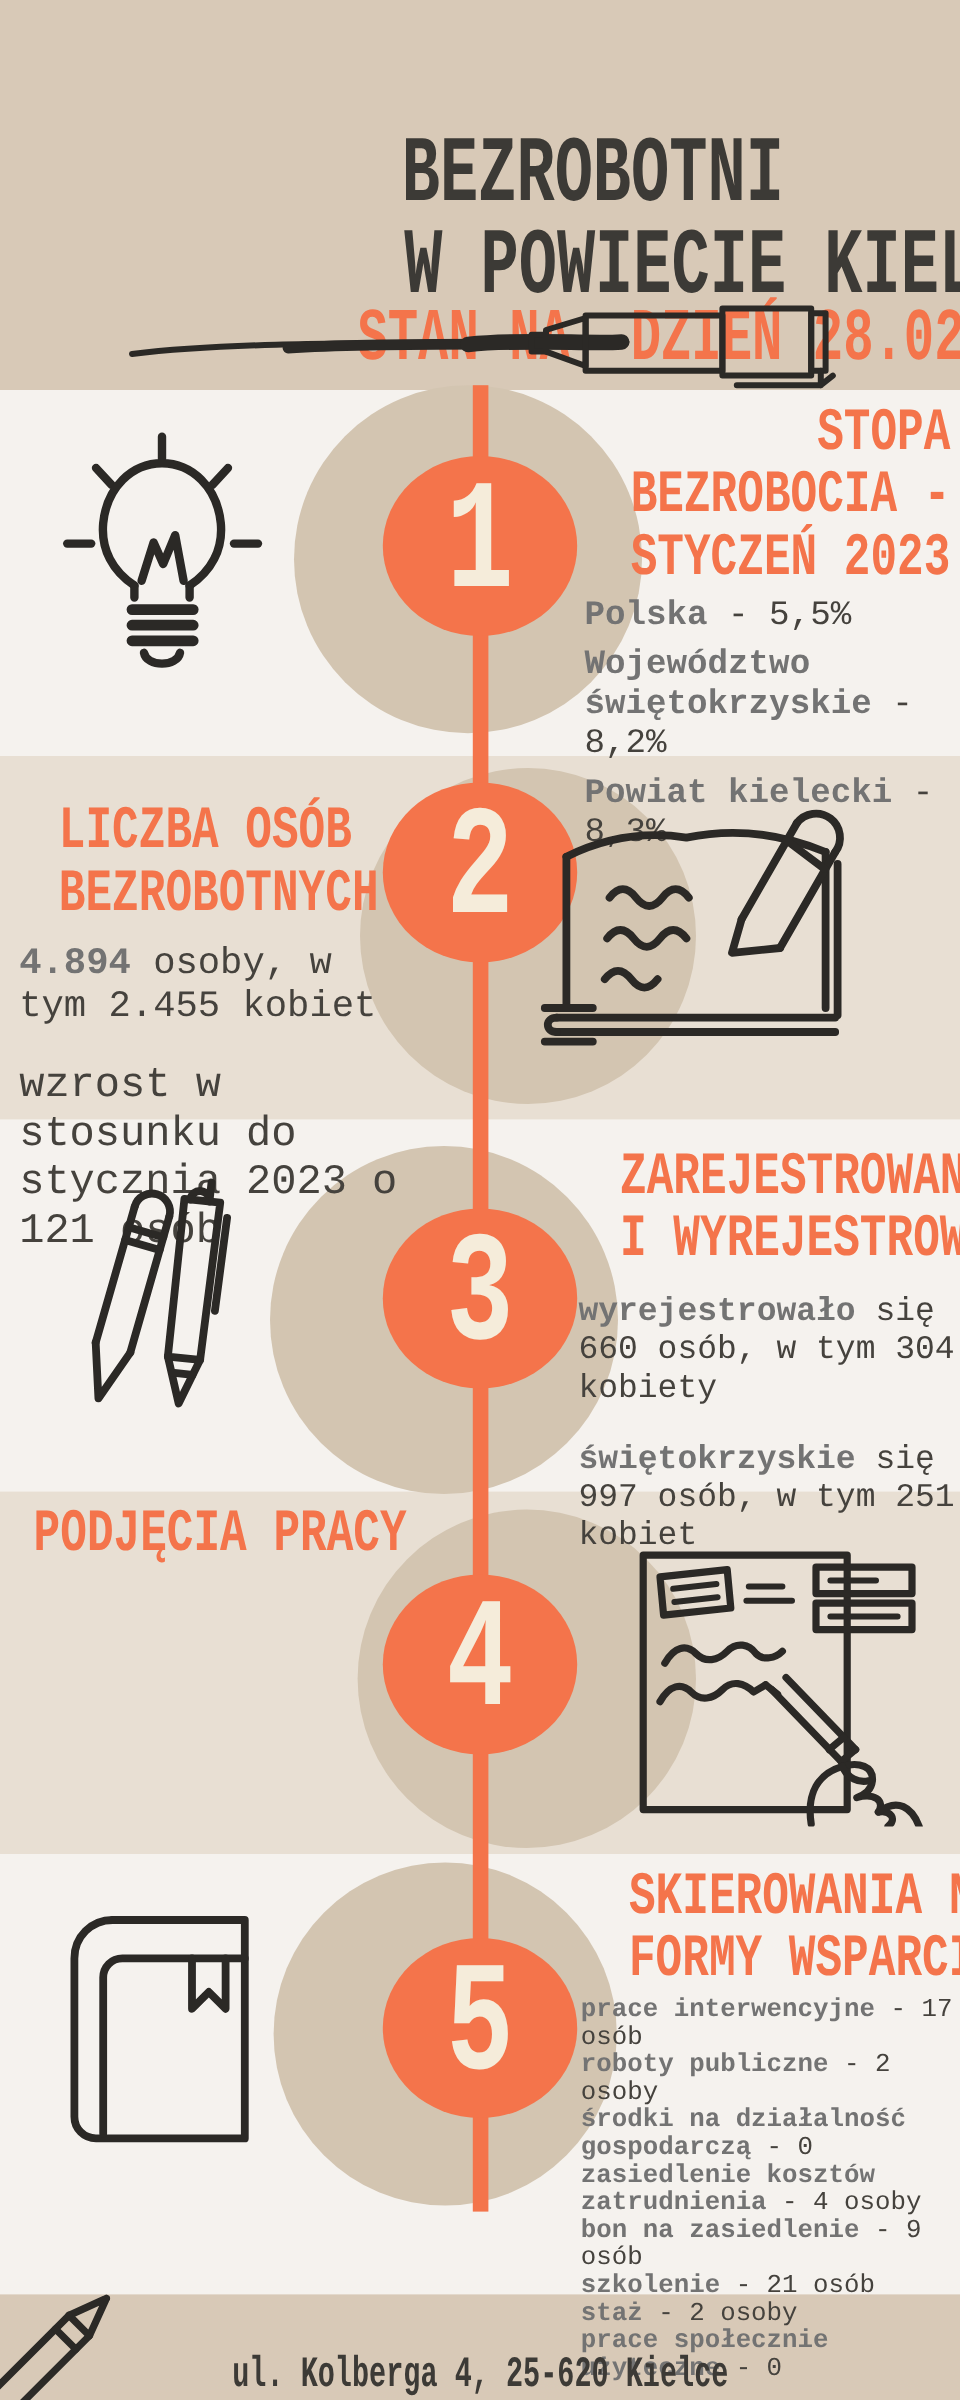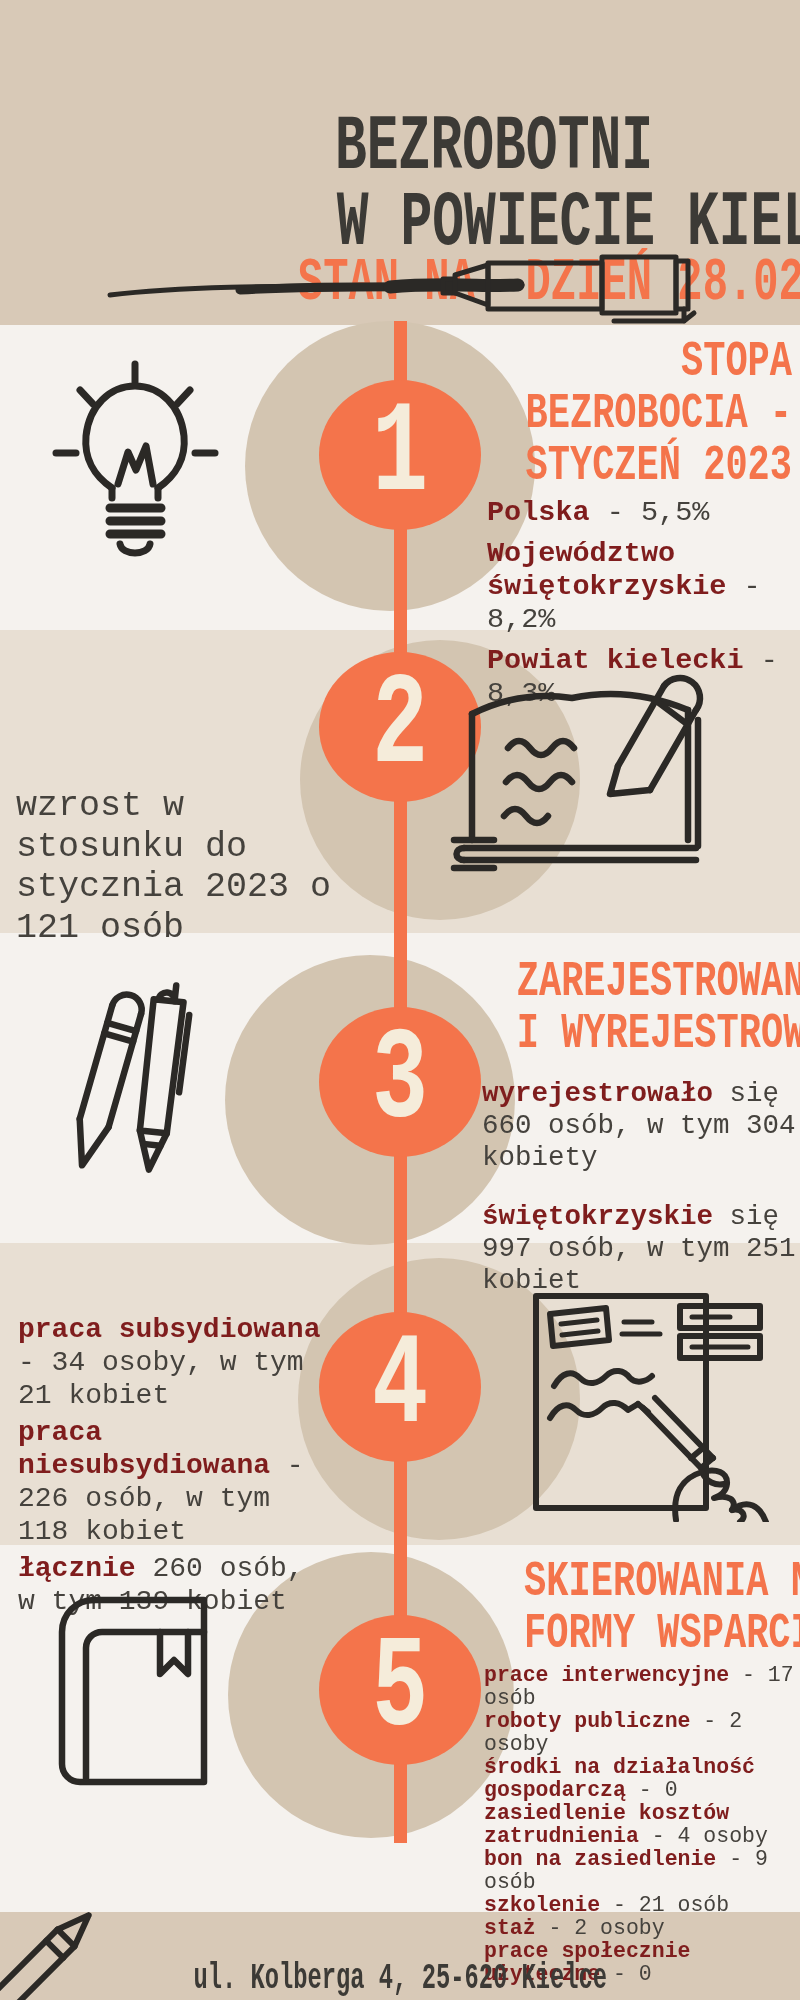"Polska" .items b { color: #7f1d1d -> #737373 }
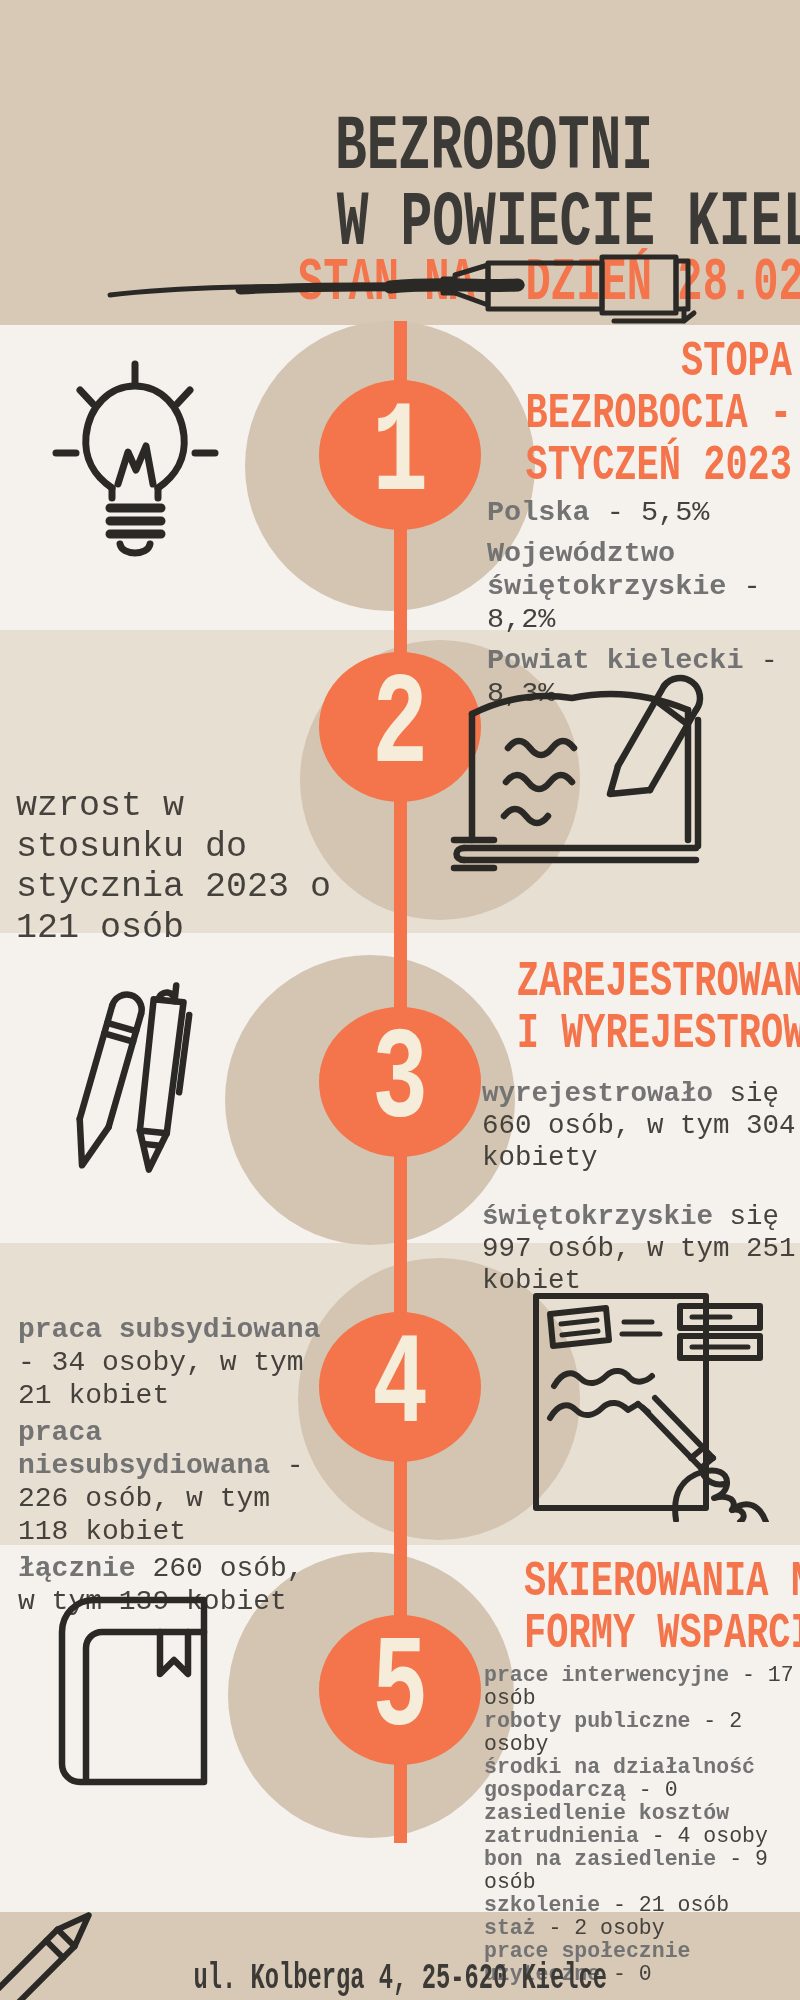"LICZBA OSÓB" div.abs { html: none -> <div> <div>LICZBA OSÓB</div> <div>BEZROBOTNYCH</div> </div> }
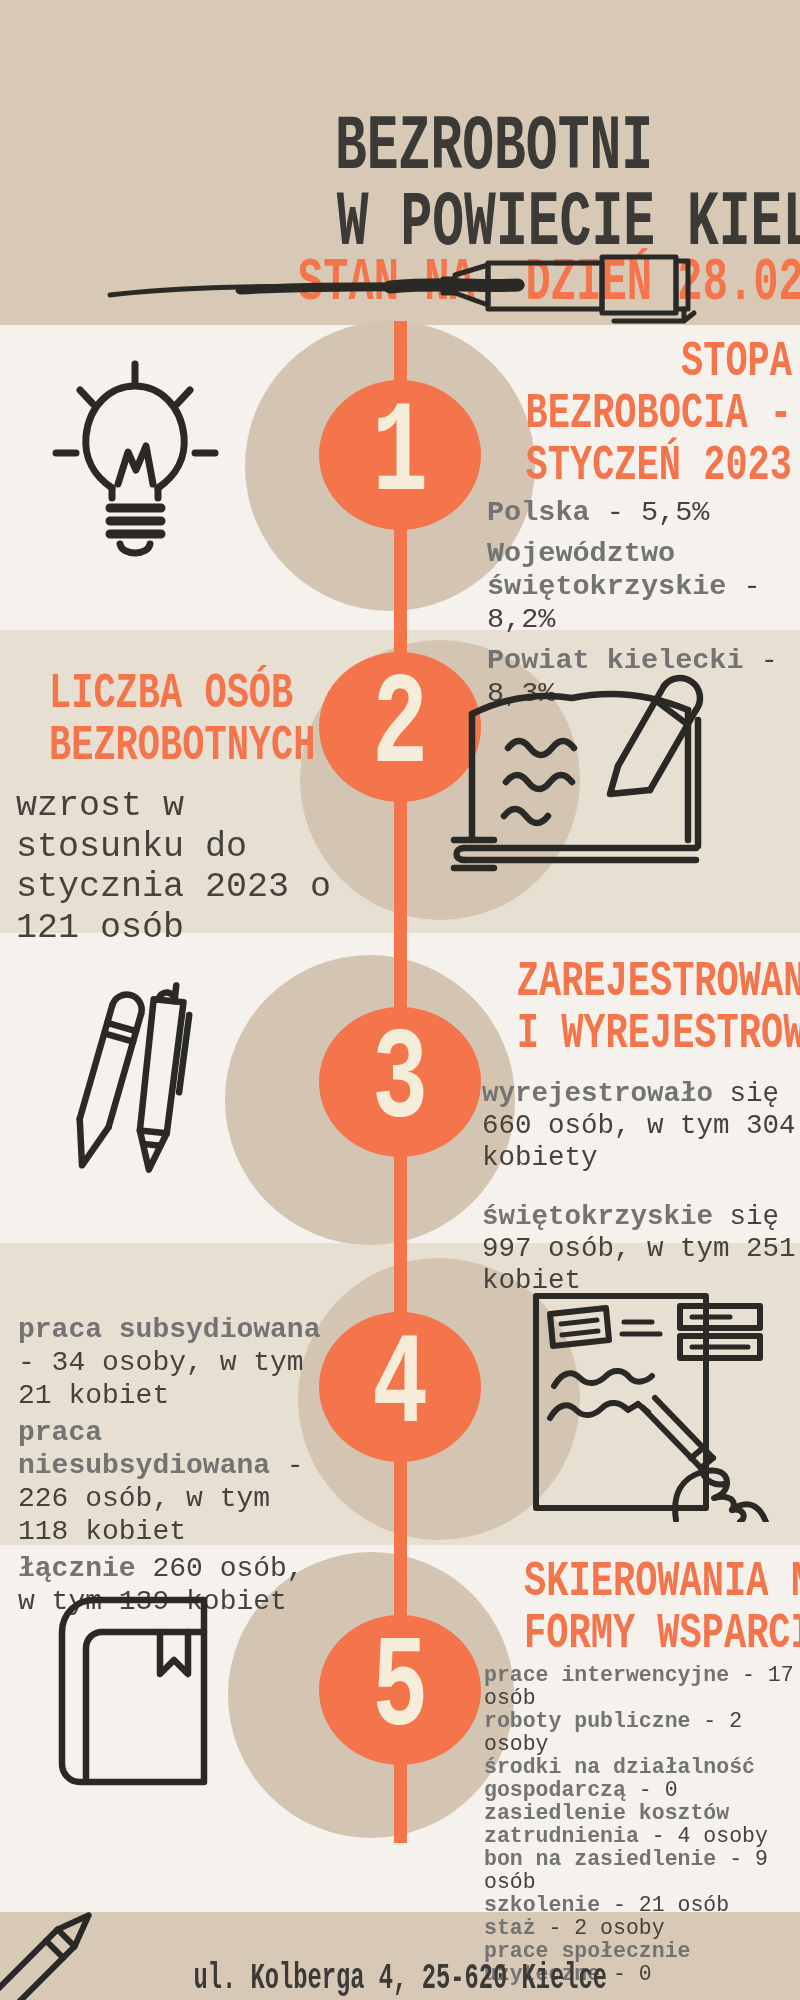"4.894 osoby, w tym 2.455" p { html: none -> <p><b>4.894</b><span> osoby, w tym 2.455 kobiet</span></p> }
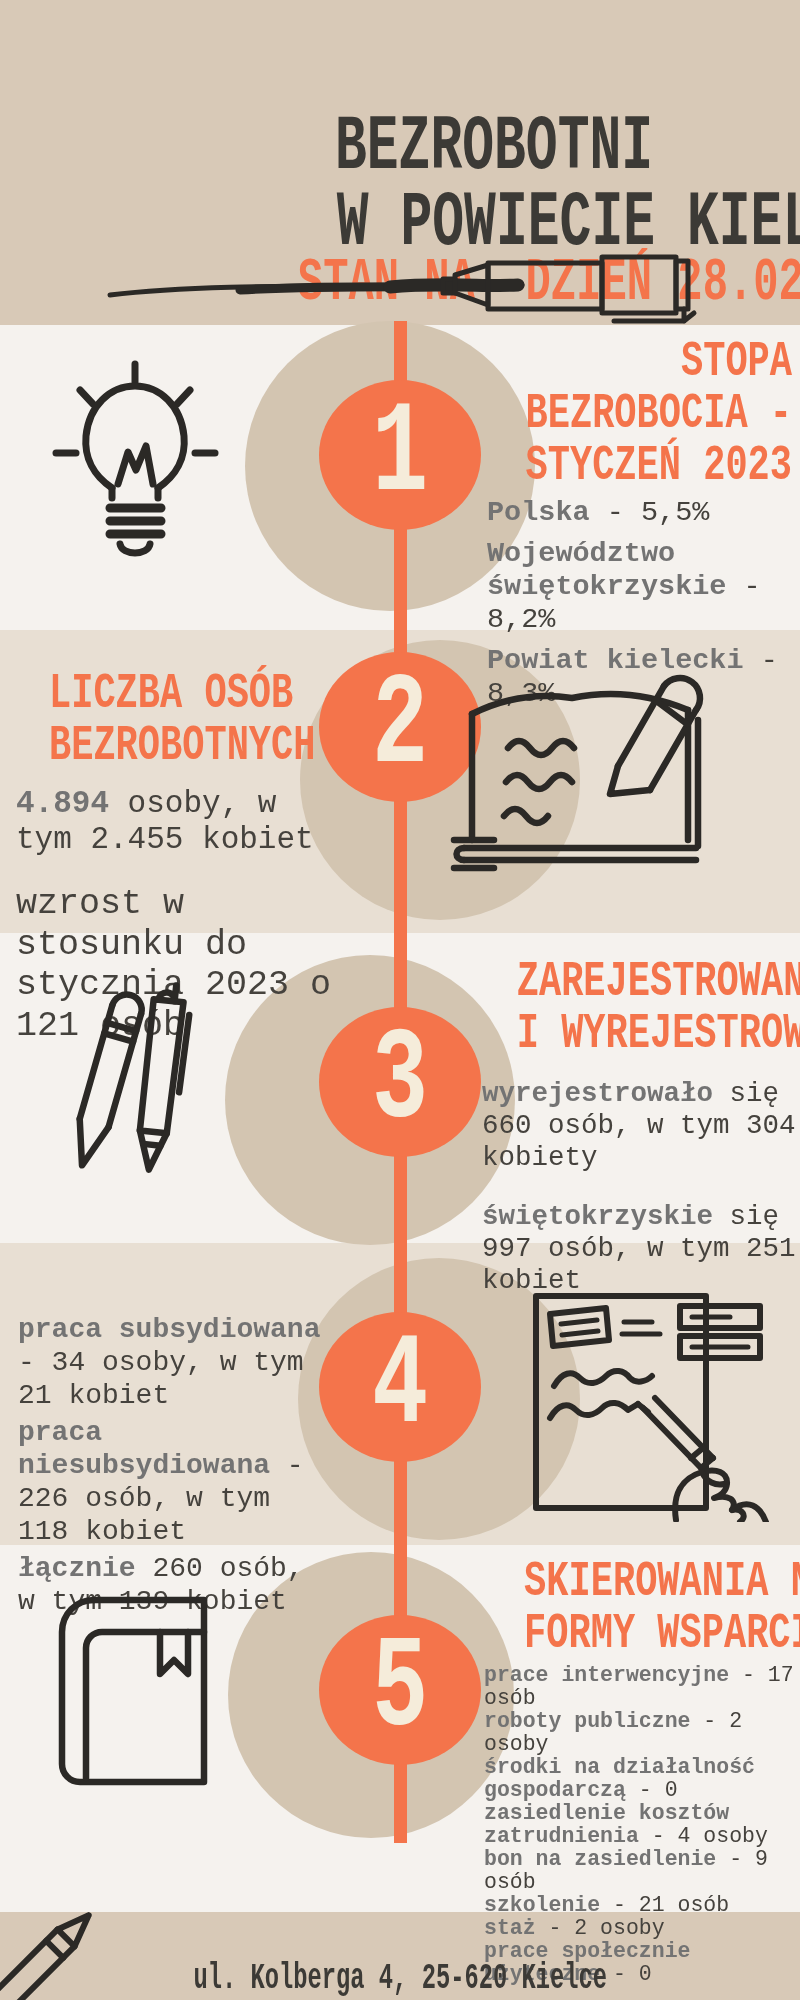"PODJĘCIA PRACY" div.abs { html: none -> <div> <div>PODJĘCIA PRACY</div> </div> }
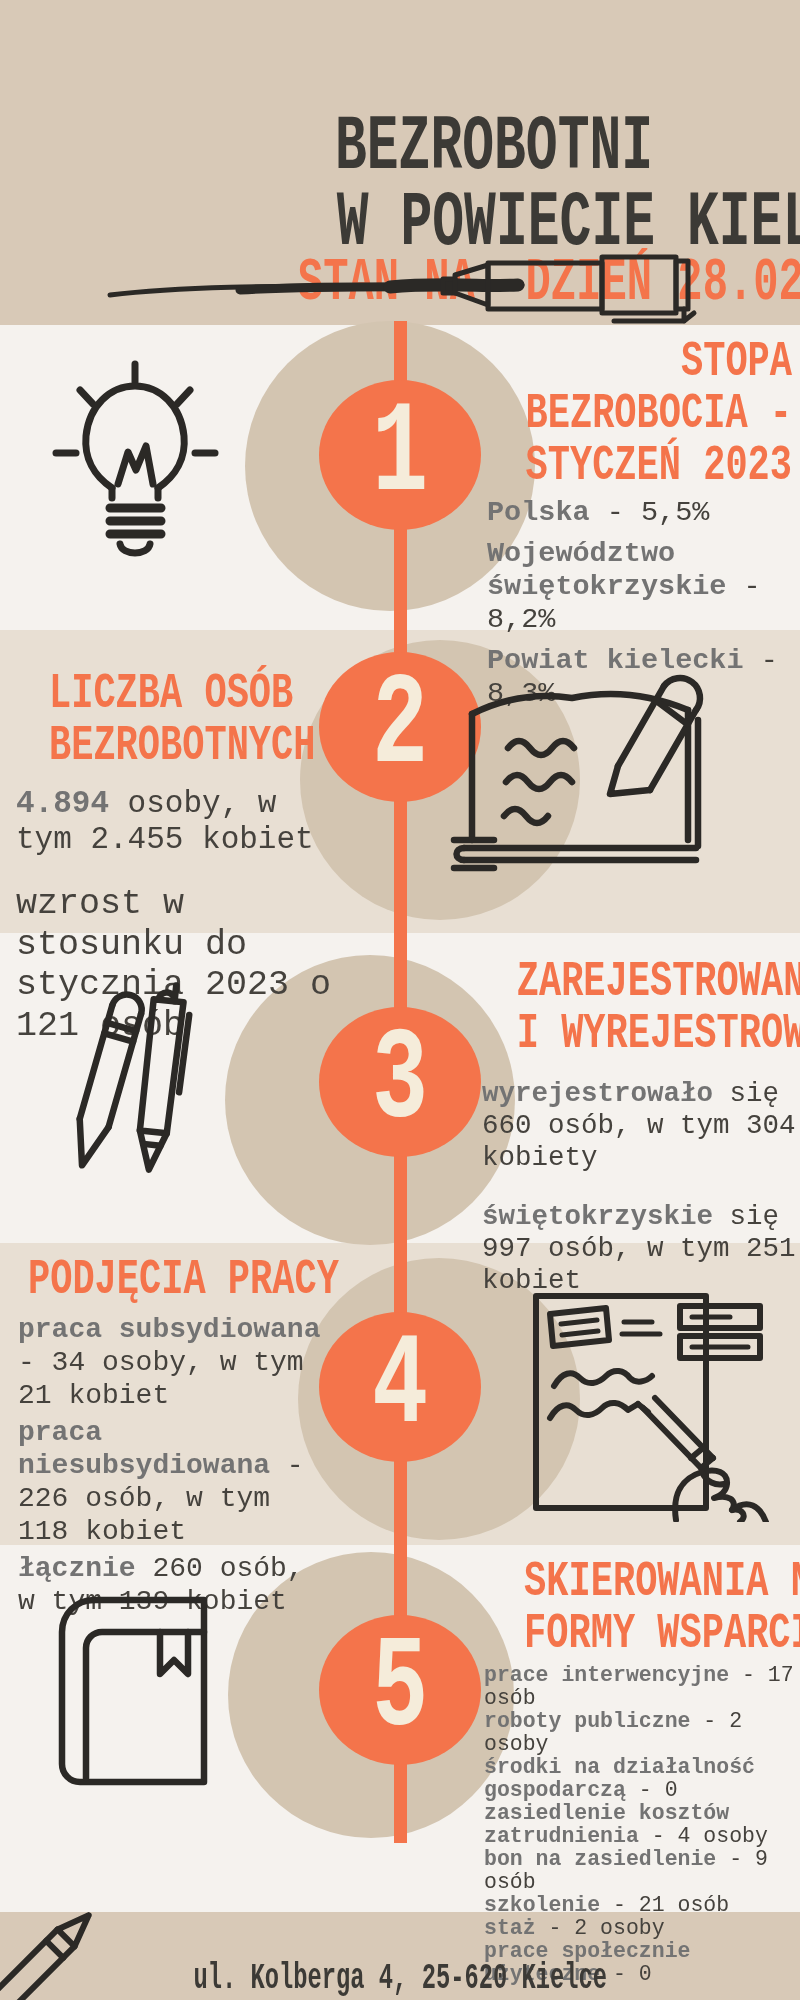"praca subsydiowana - 34 osoby," div.abs { html: <div> <p><b>praca subsydiowana</b><span> - 34 osoby, w tym 21 kobiet</span></p> <p><b>praca niesubsydiowana</b><span> - 226 osób, w tym 118 kobiet</span></p> <p><b>łącznie</b><span> 260 osób, w tym 139 kobiet</span></p> </div> -> none }
